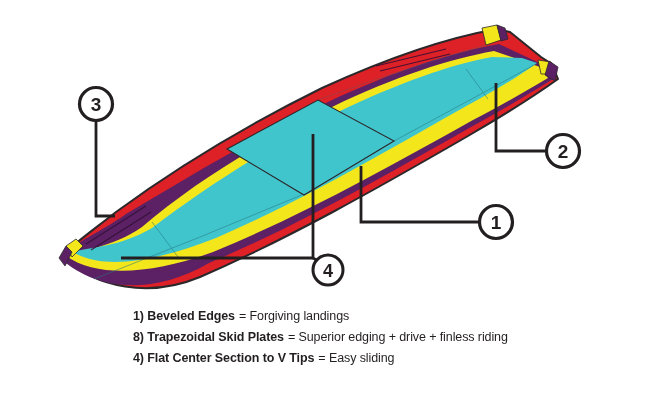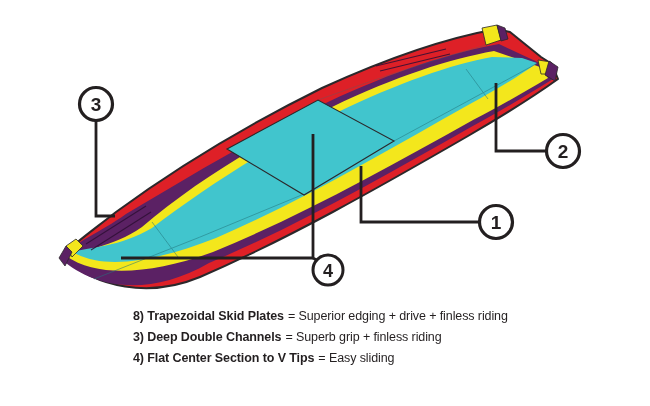"1) Beveled Edges = Forgiving" div.legend-line { html: none -> <div> <span>1) Beveled Edges</span><span>= Forgiving landings</span> </div> }
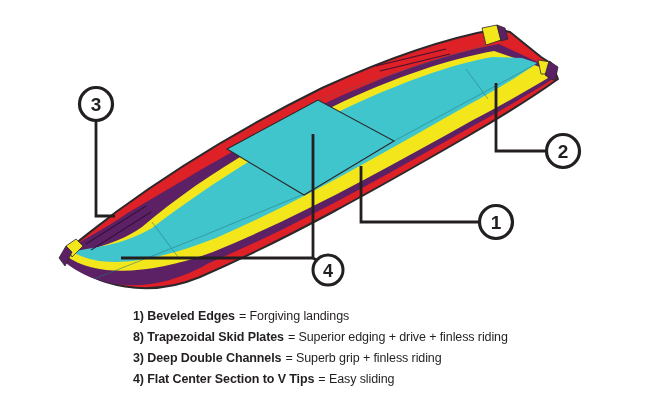"3) Deep Double Channels =" div.legend-line { html: <div> <span>3) Deep Double Channels</span><span>= Superb grip + finless riding</span> </div> -> none }
